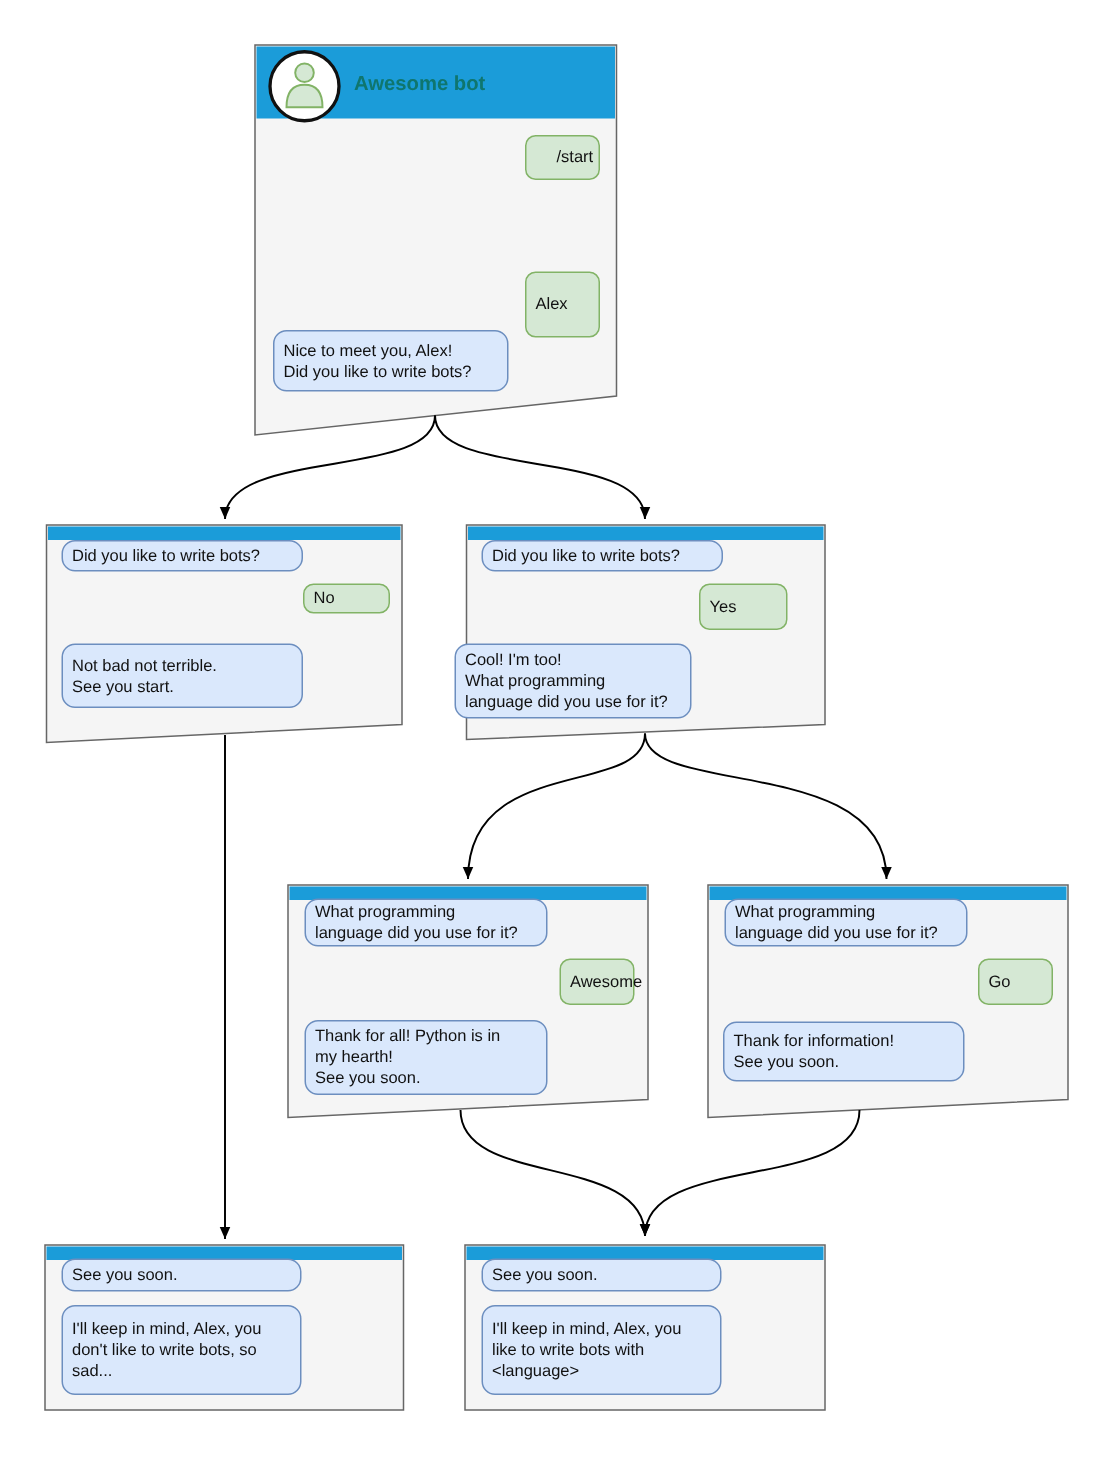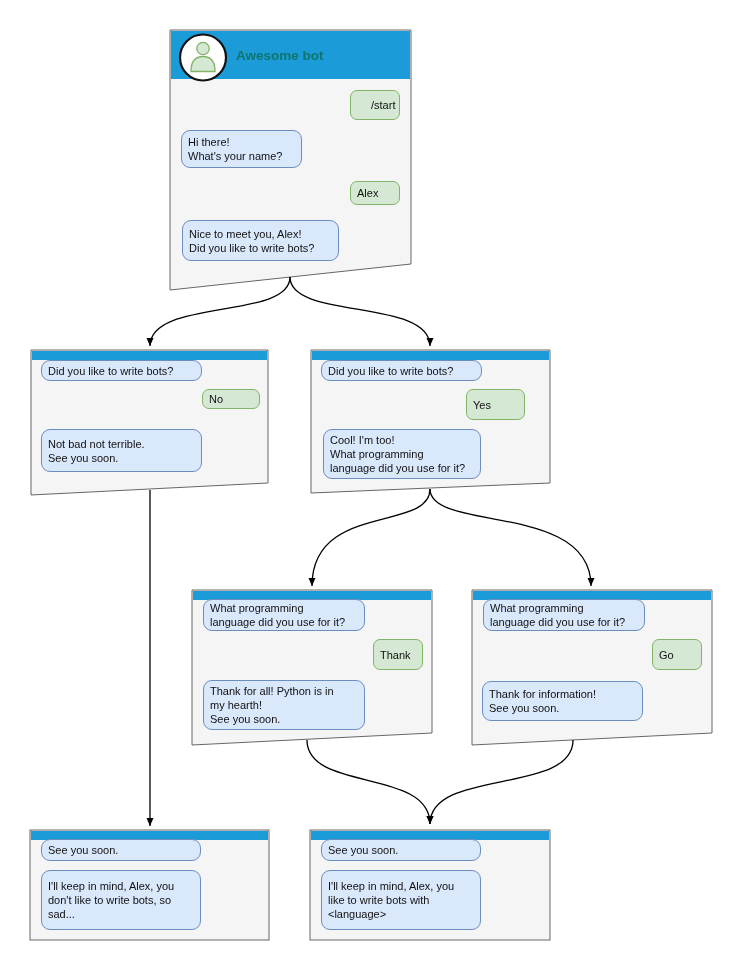"Hi there!" div.bb { html: <div>Hi there! What's your name?</div> -> none }
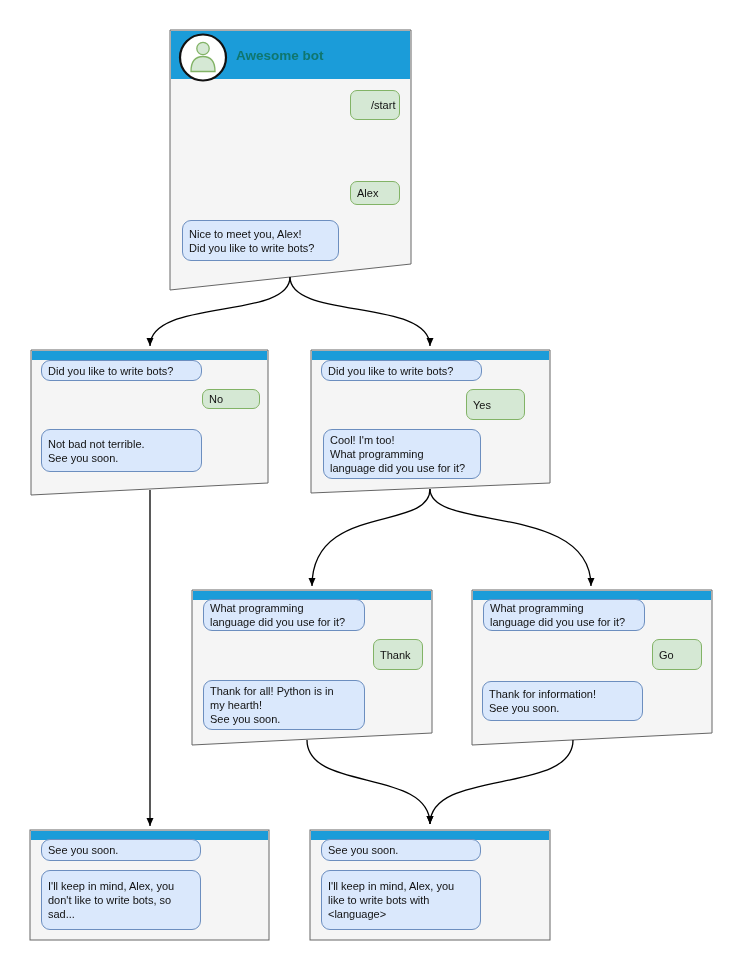"Alex" div.bb { height: 24px -> 44px }
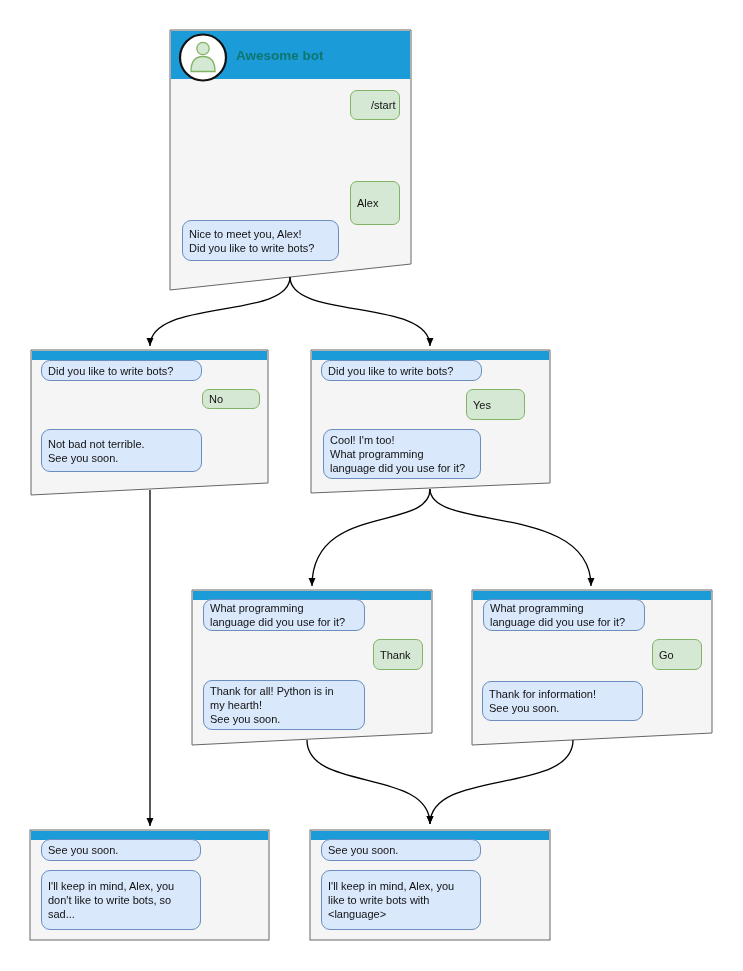"Not bad not terrible." div.bb { text: soon -> start }
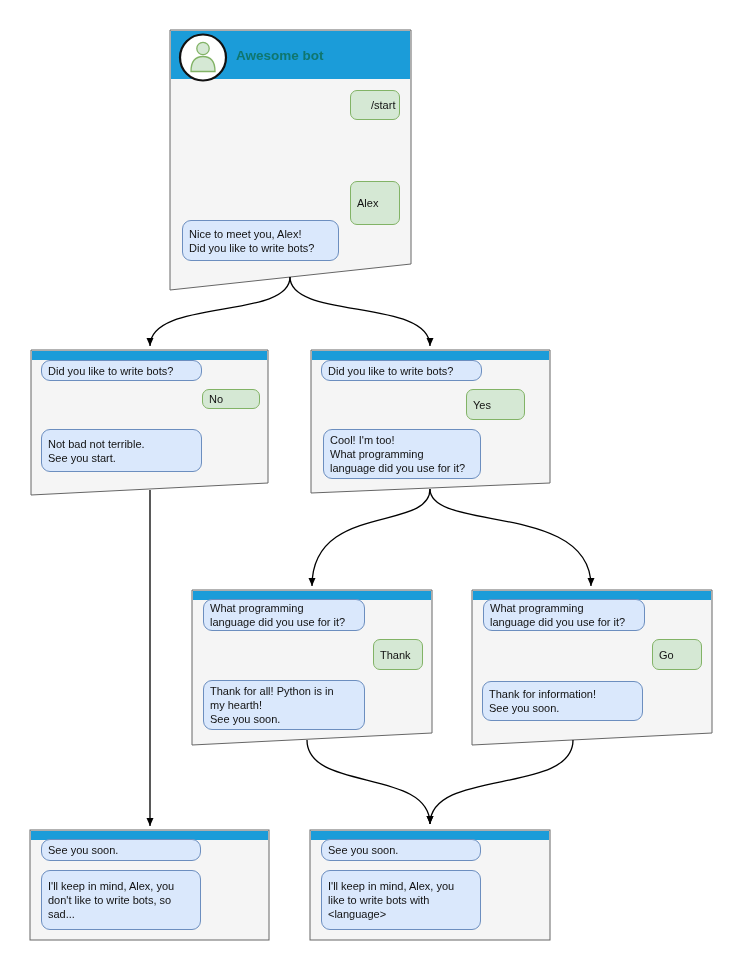"Cool! I'm too!" div.bb { left: 323px -> 303px }
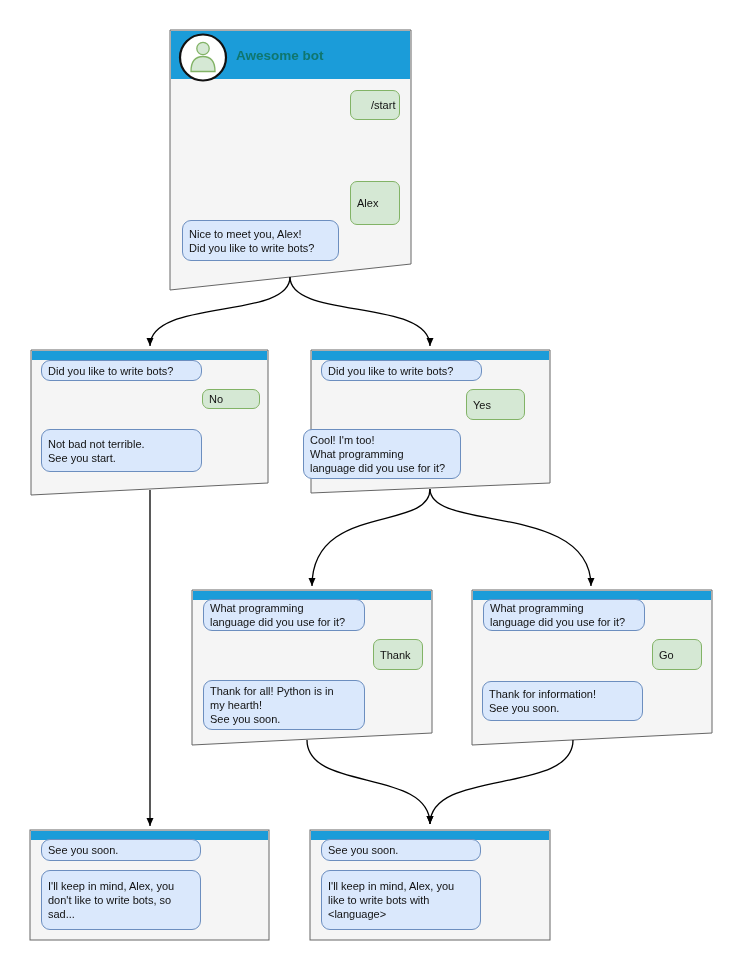"Thank" div.bb { text: Thank -> Awesome }
